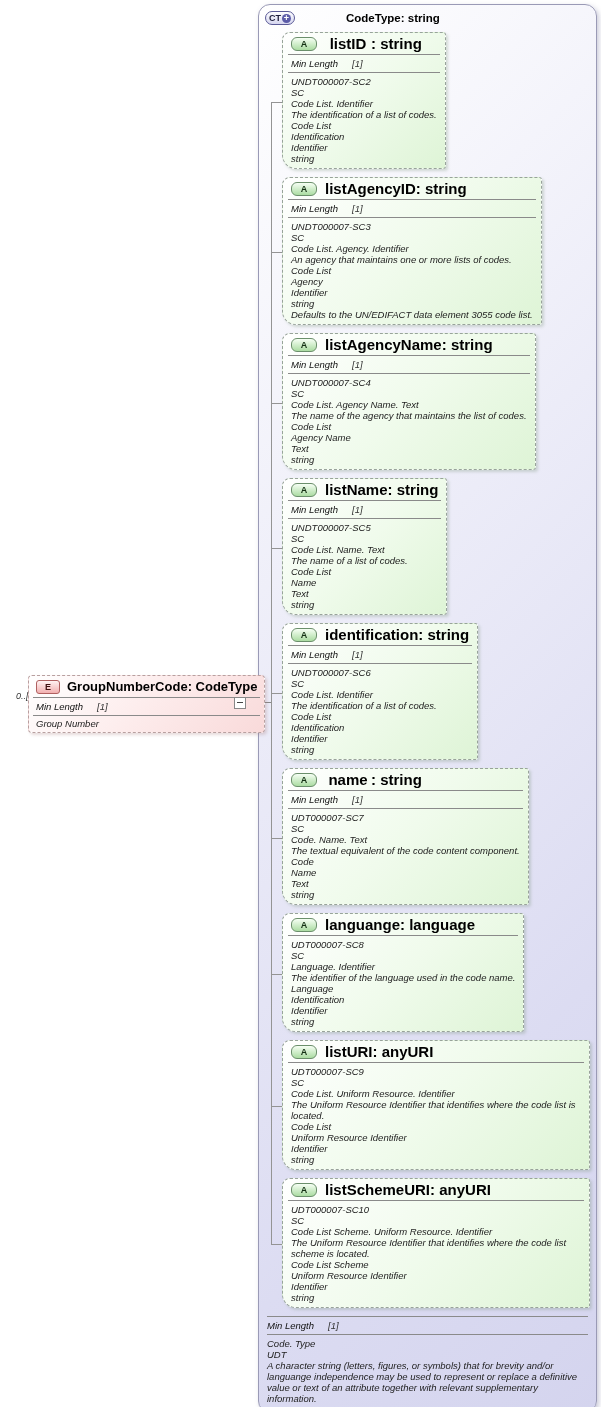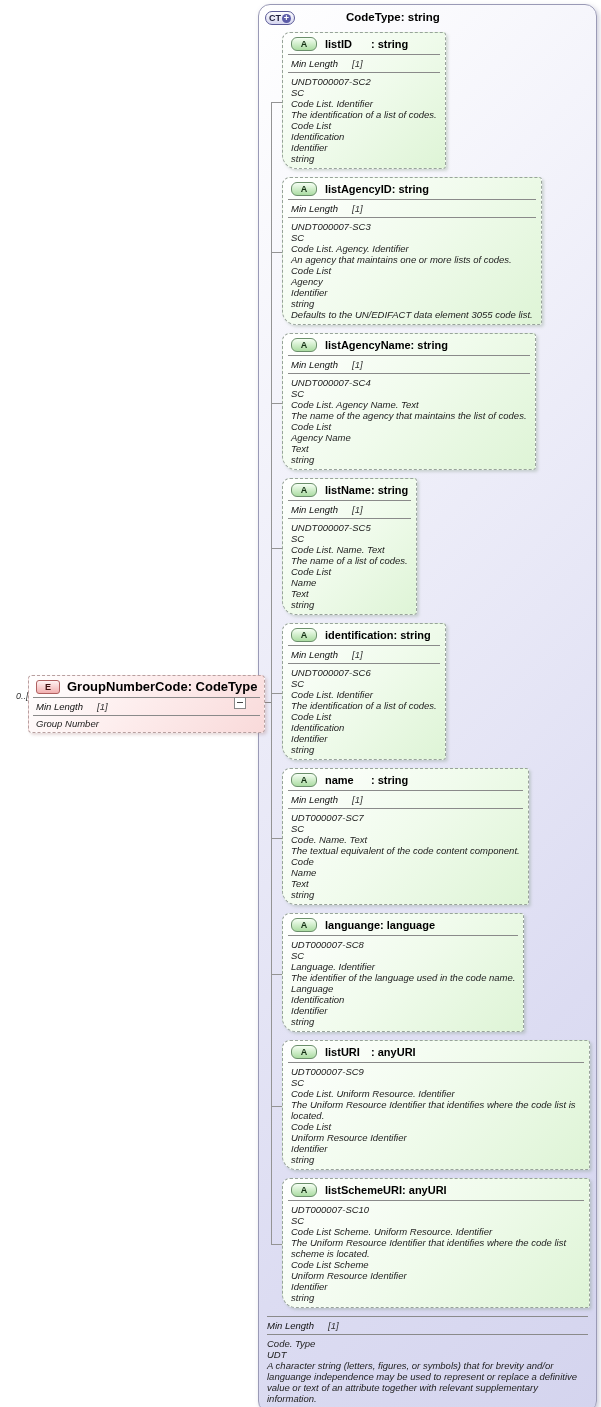"CT" .ct-header { align-items: flex-start -> center }
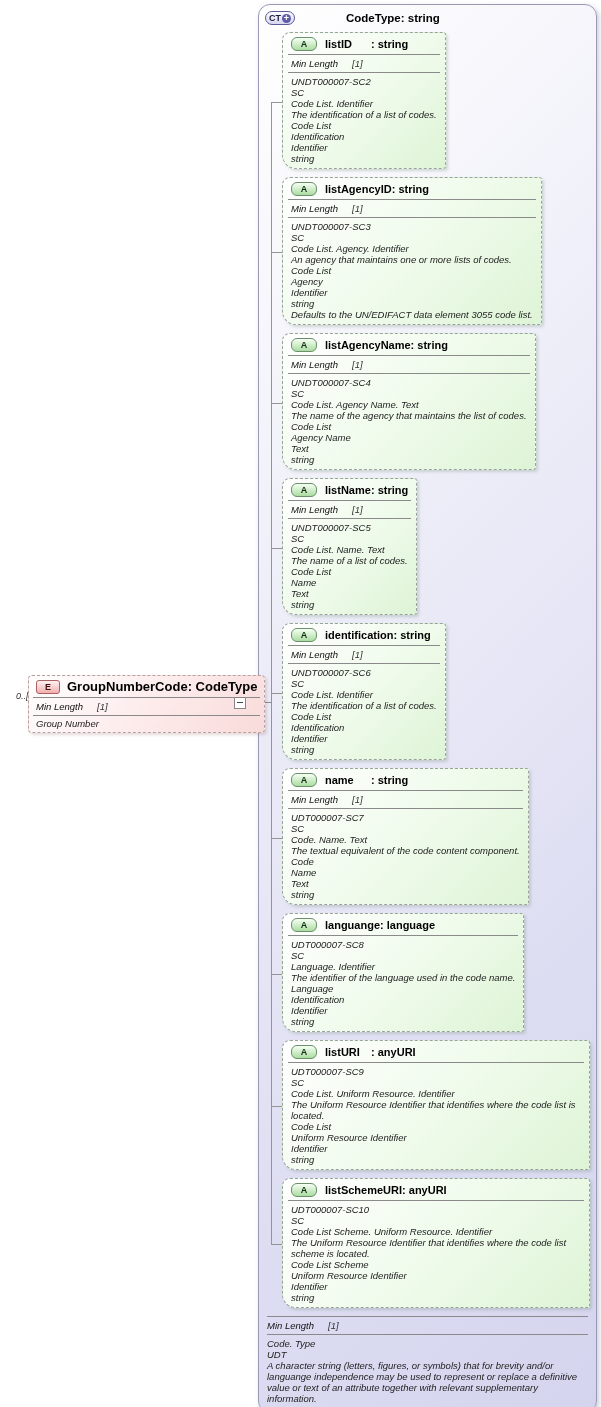"listID string" .attr-title { font-size: 11px -> 15px; text-align: none -> center }
